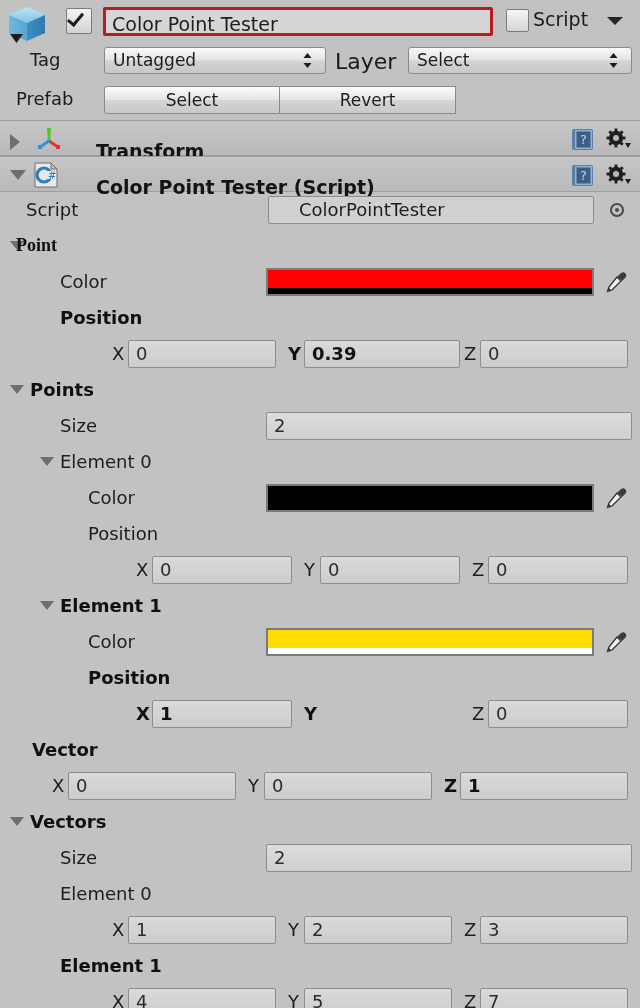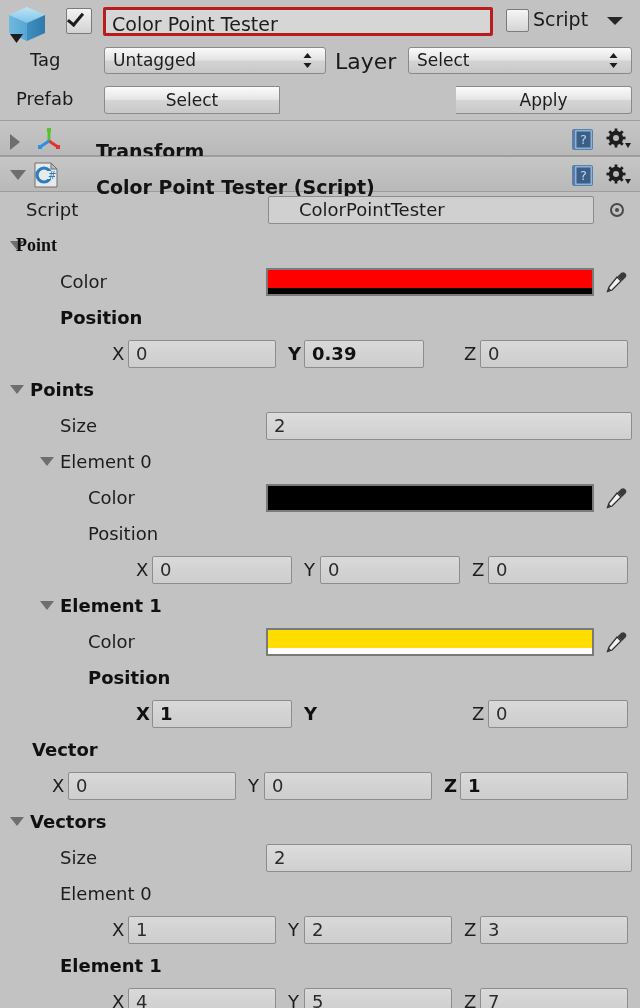"Revert" div.btn { html: none -> <div>Revert</div> }
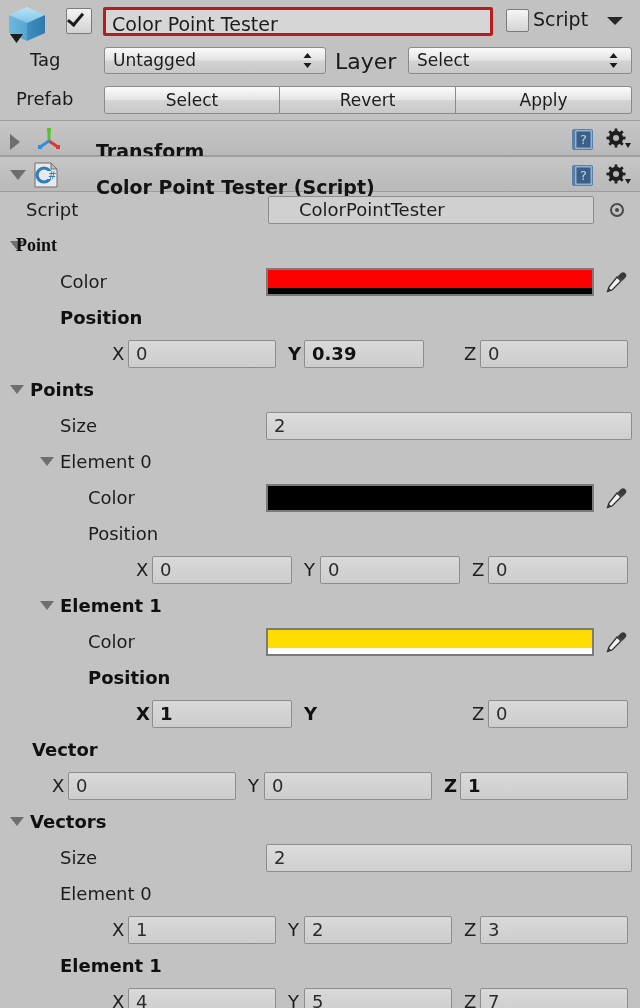"Apply" div.btn { html: <div>Apply</div> -> none }
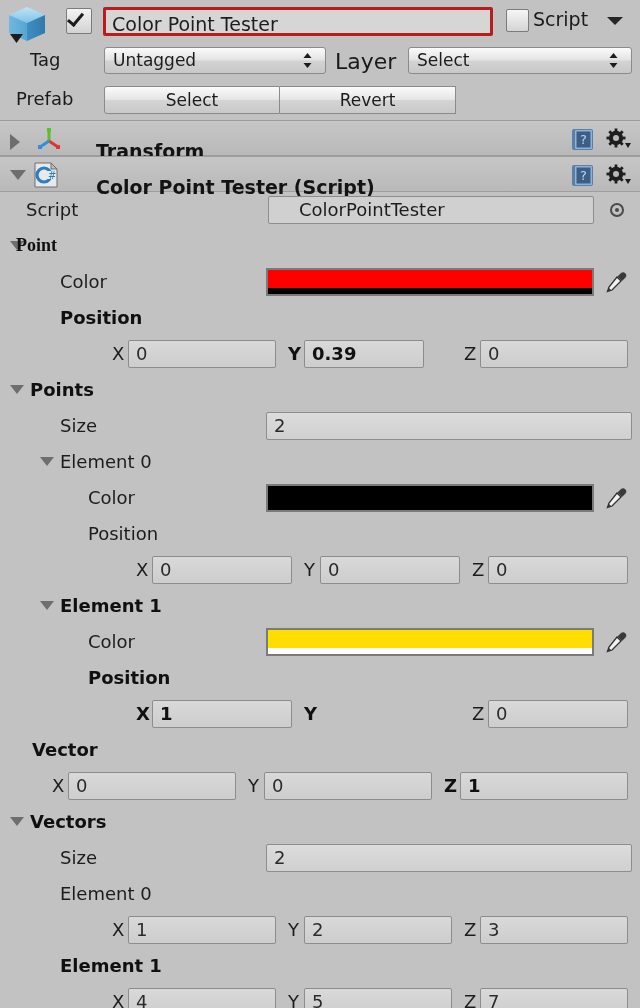"0.39" div.num { width: 120px -> 156px }
